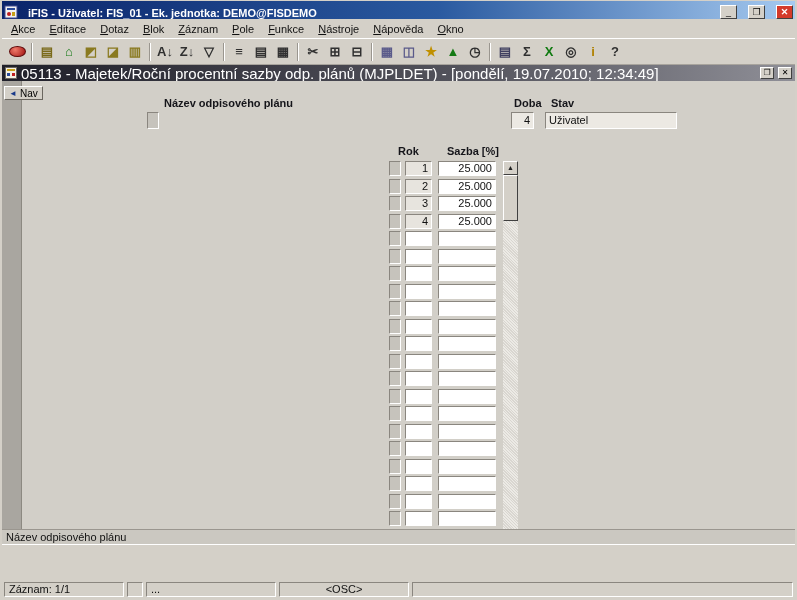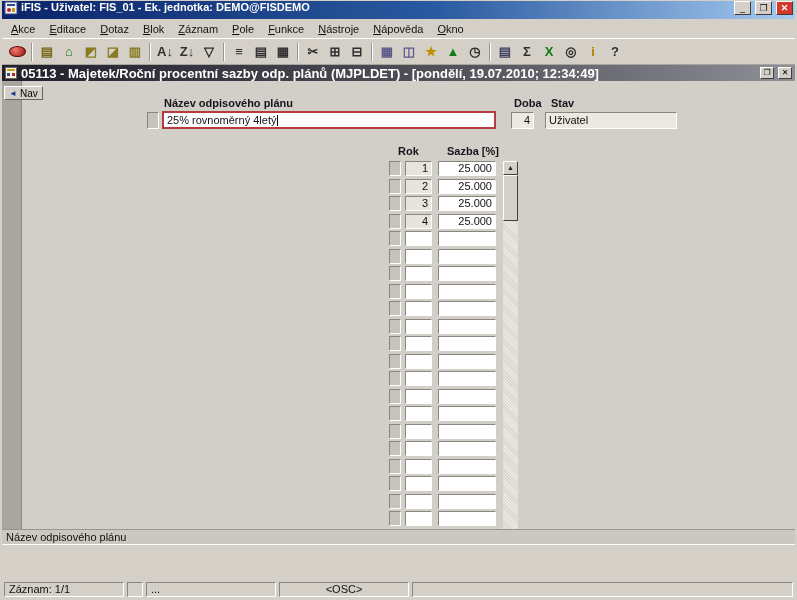"iFIS - Uživatel: FIS_01 -" .titlebar { align-items: flex-start -> flex-end; gap: 3px -> 10px }
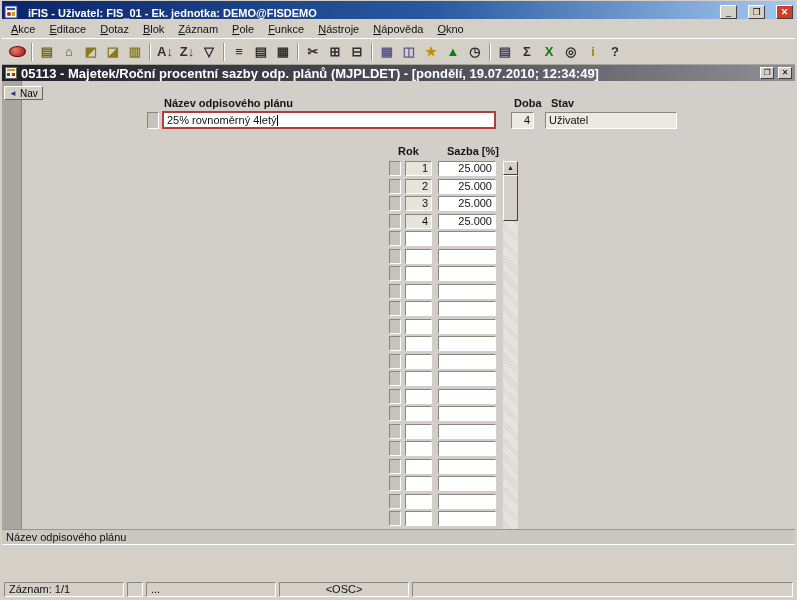"05113 - Majetek/Roční procentní sazby" .mdi-title { font-size: 13px -> 15px; font-weight: bold -> normal }
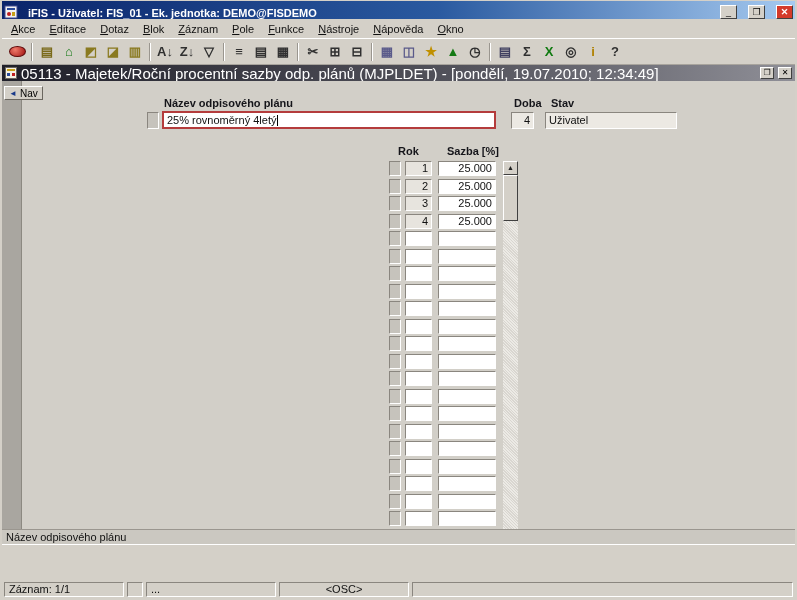"25% rovnoměrný 4letý" div.name-input { html: <div> <span>25% rovnoměrný 4letý</span> <span></span> </div> -> none }
